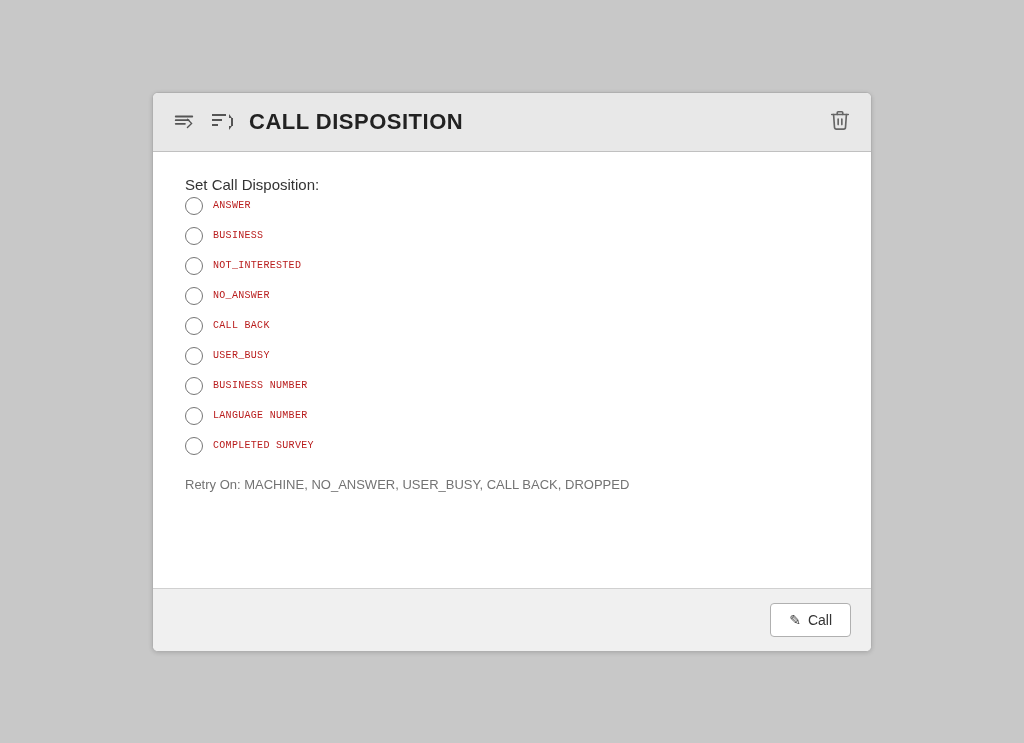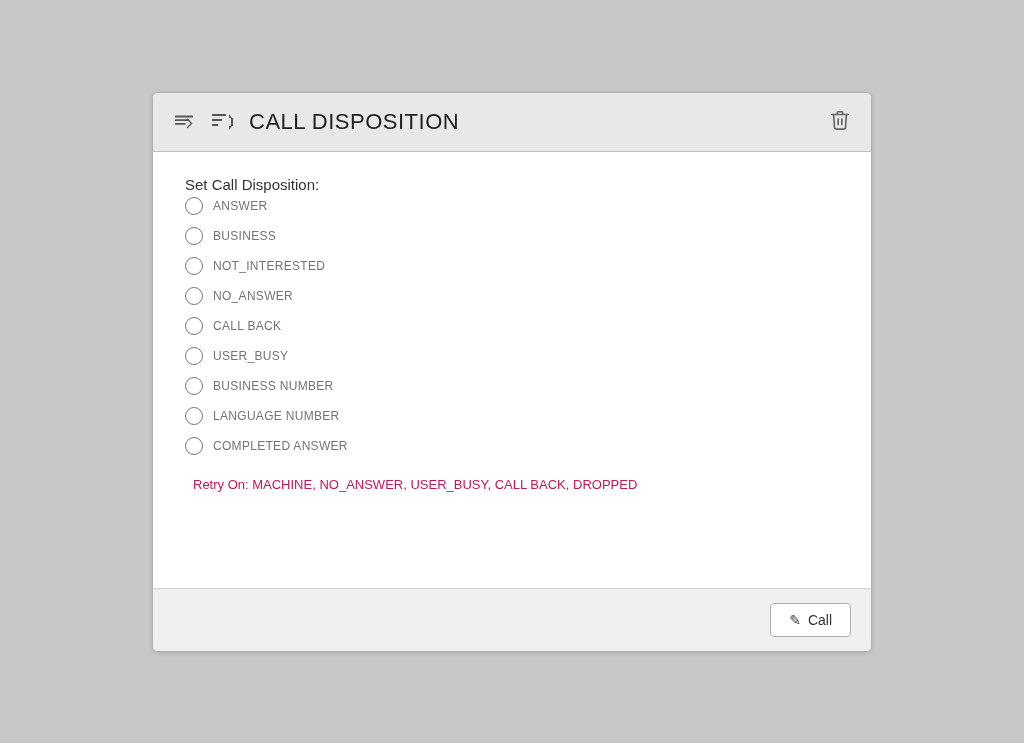"CALL DISPOSITION" .header-title { font-weight: 400 -> 700 }
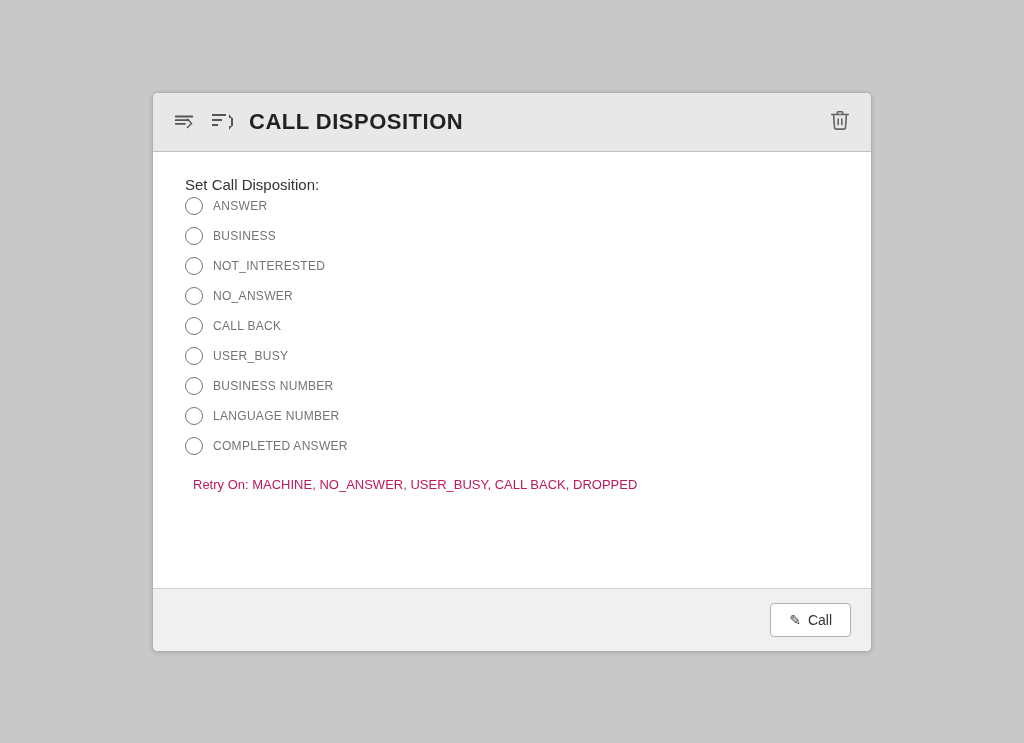"ANSWER" .radio-label { color: #737373 -> #b91c1c; font-family: none -> Liberation Mono, monospace; font-size: 12px -> 10px }
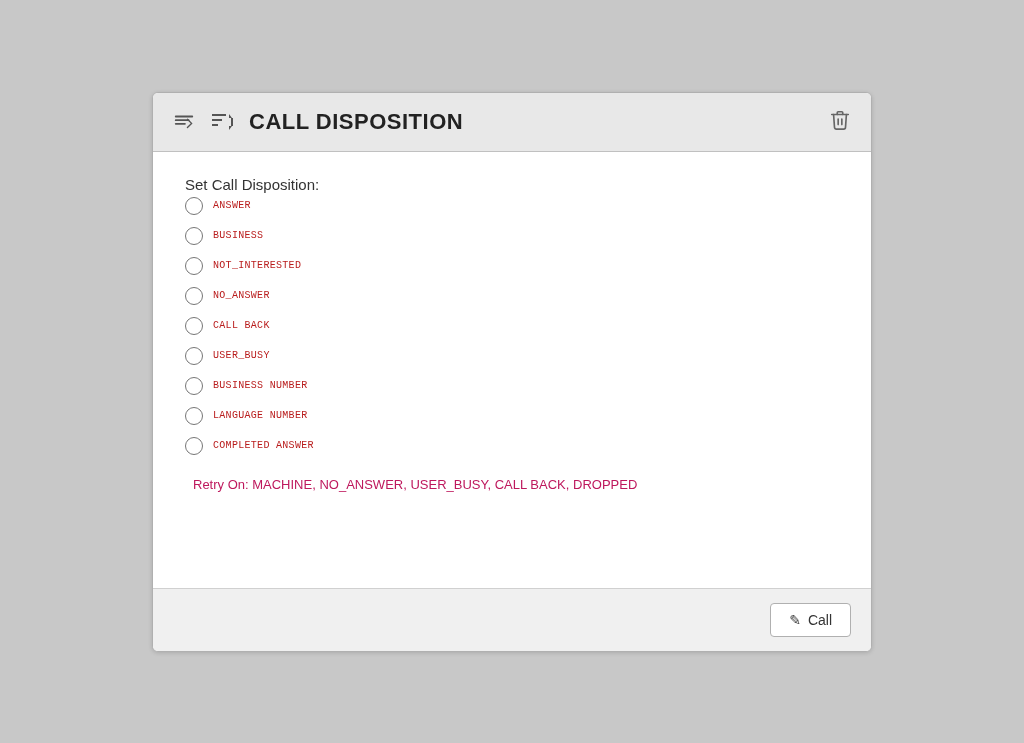"COMPLETED ANSWER" span.radio-label { text: ANSWER -> SURVEY }
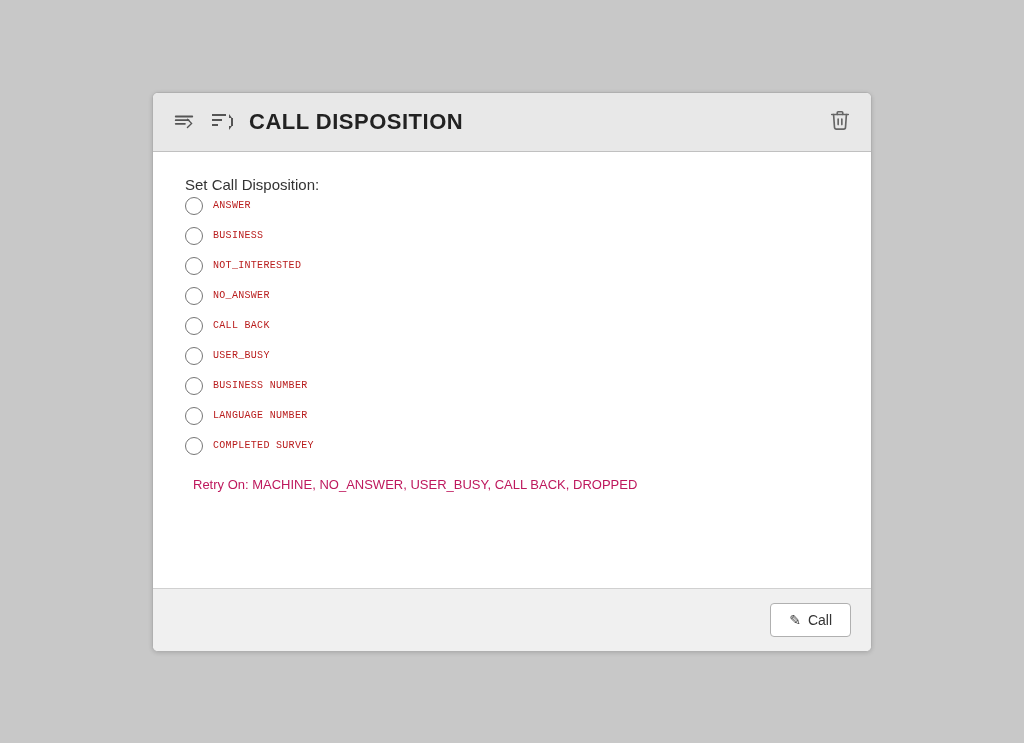"Retry On: MACHINE, NO_ANSWER, USER_BUSY," .retry-text { color: #be185d -> #737373; margin-left: 8px -> none }
